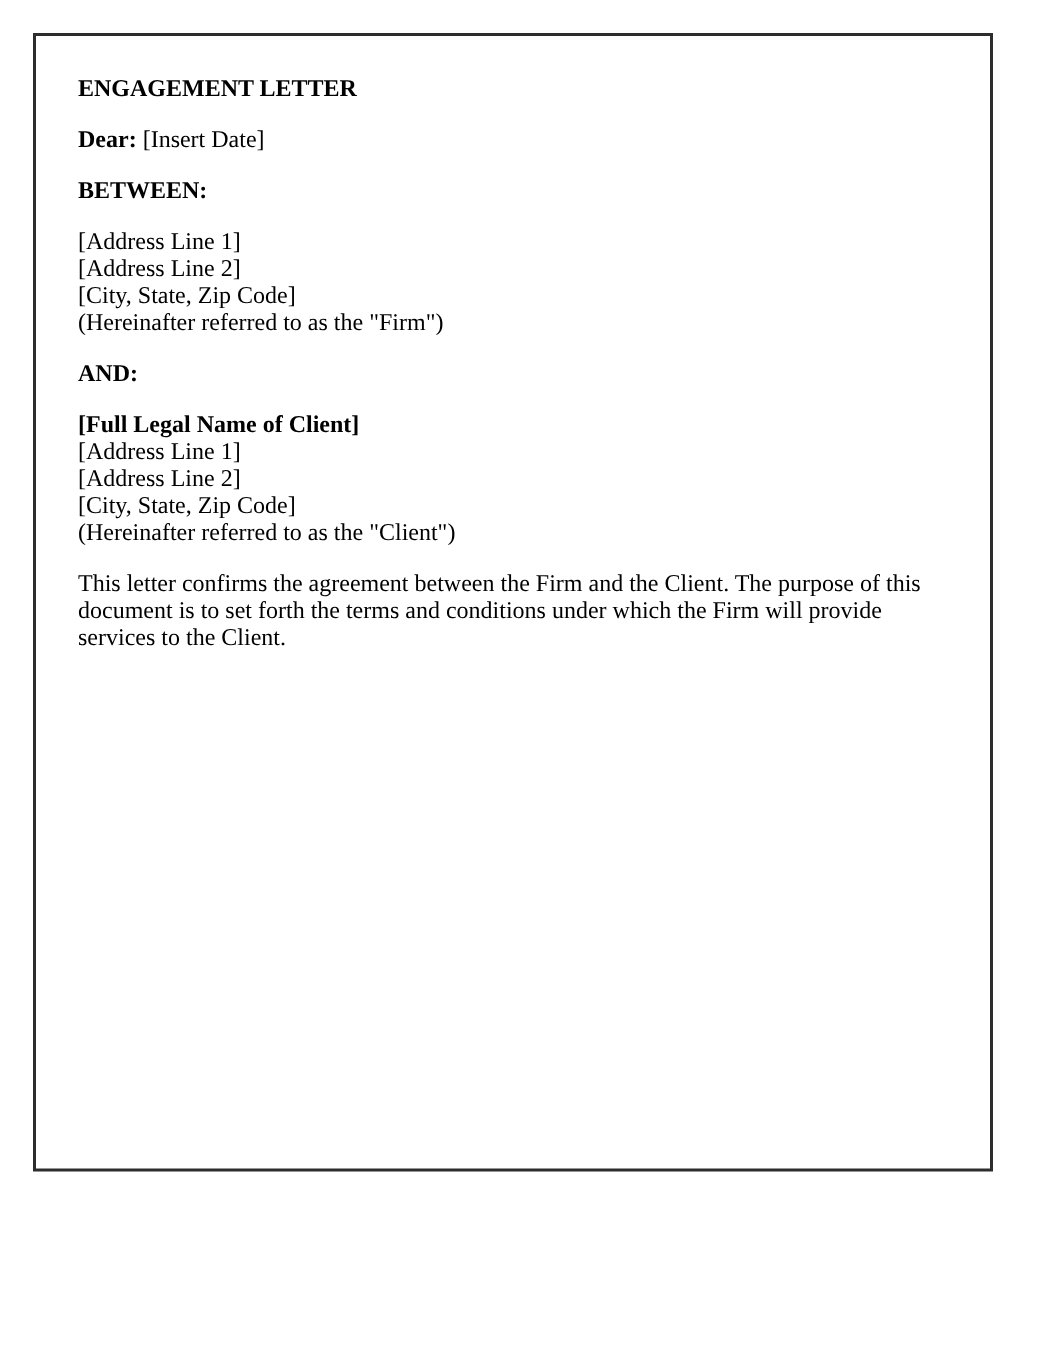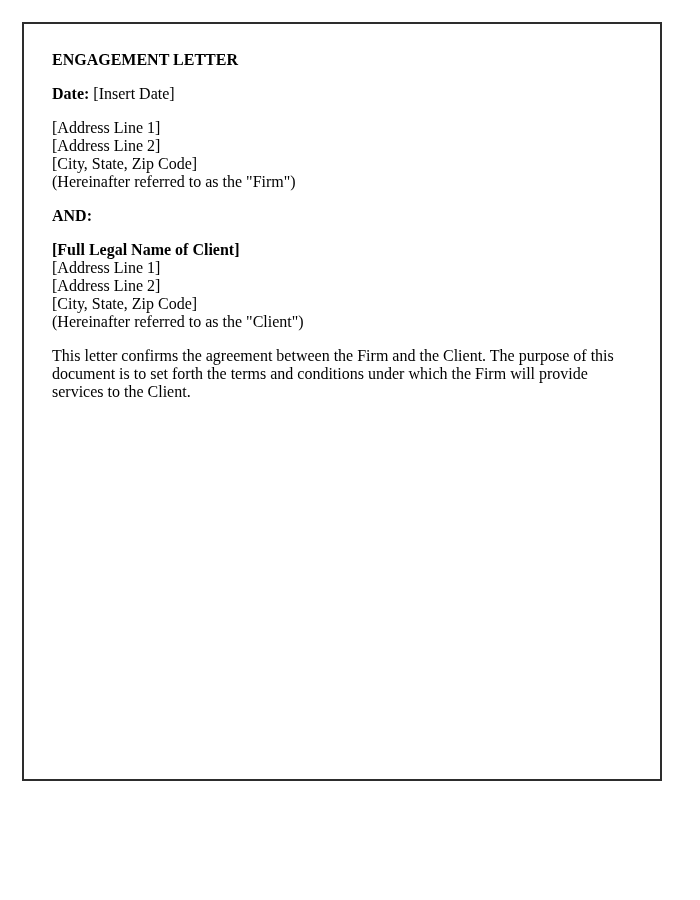"Date:" span.bold { text: Date -> Dear }
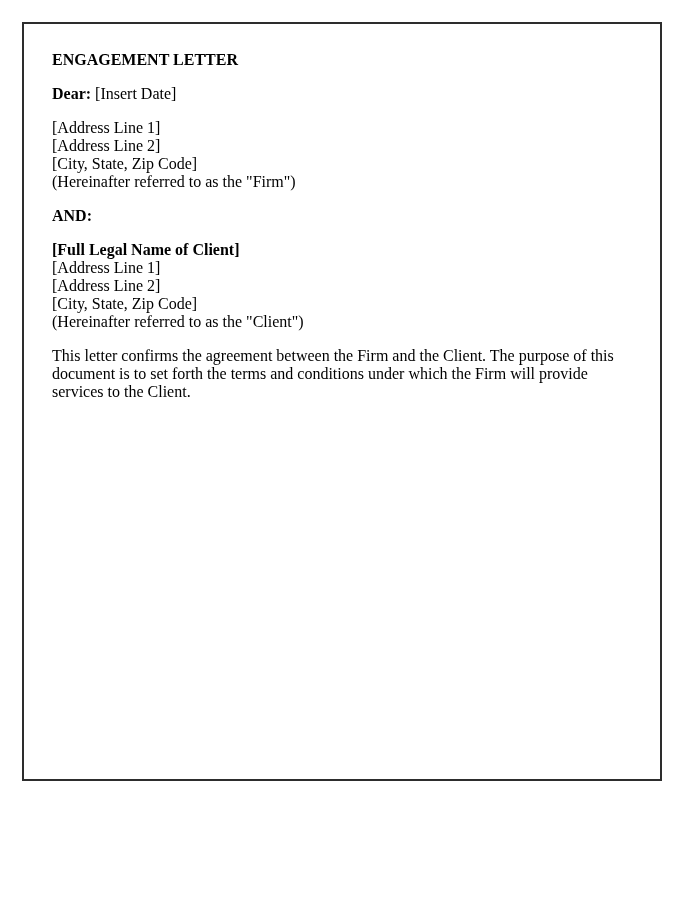"BETWEEN:" div.block { html: none -> <div>BETWEEN:</div> }
